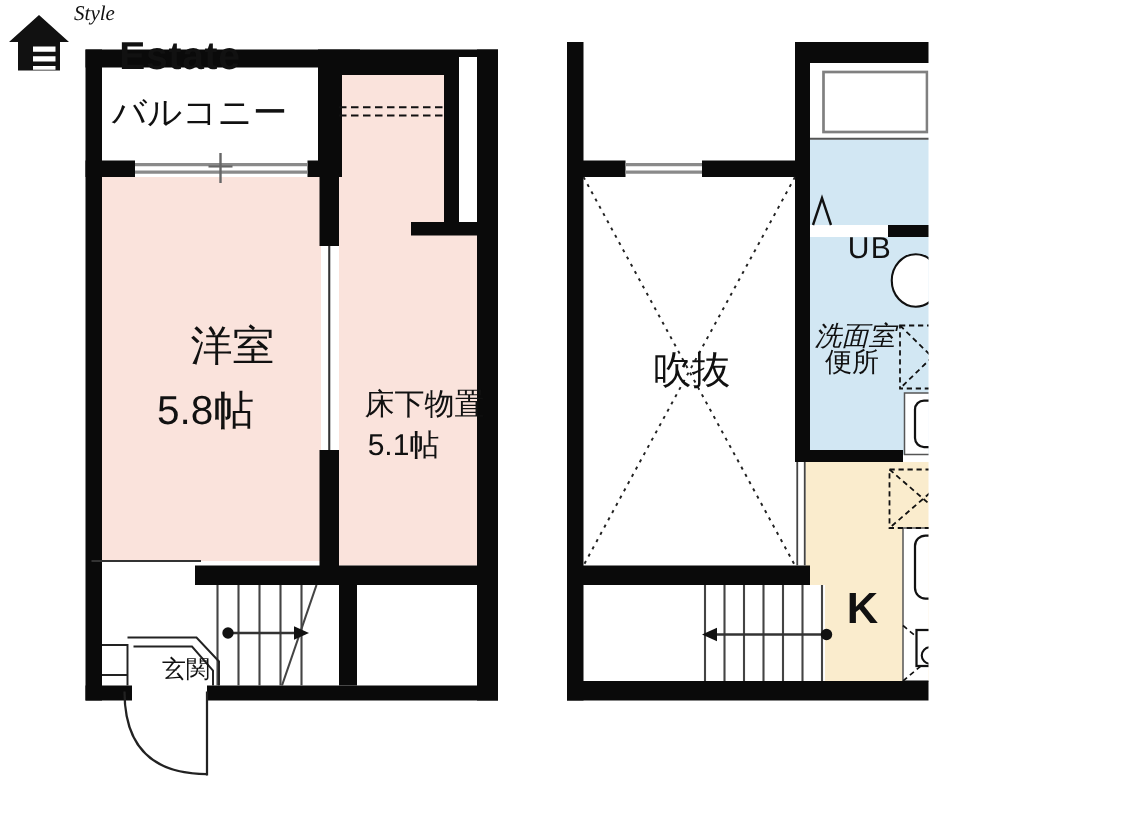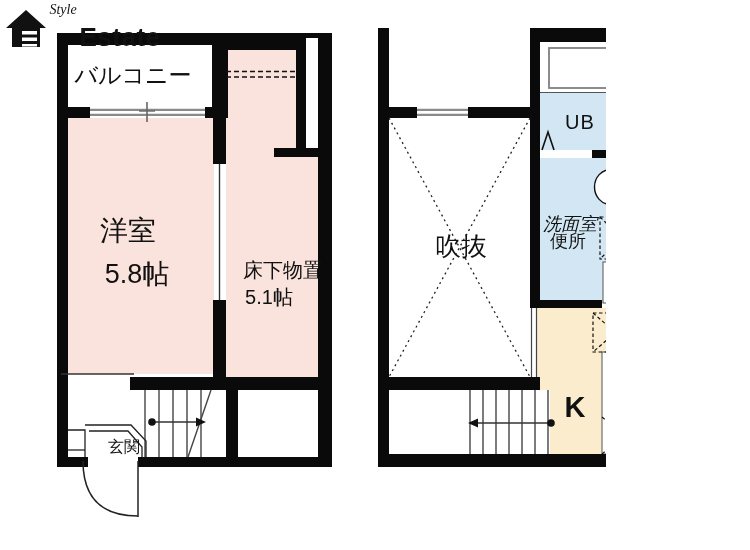"Style" .canvas { padding-left: none -> 13px }
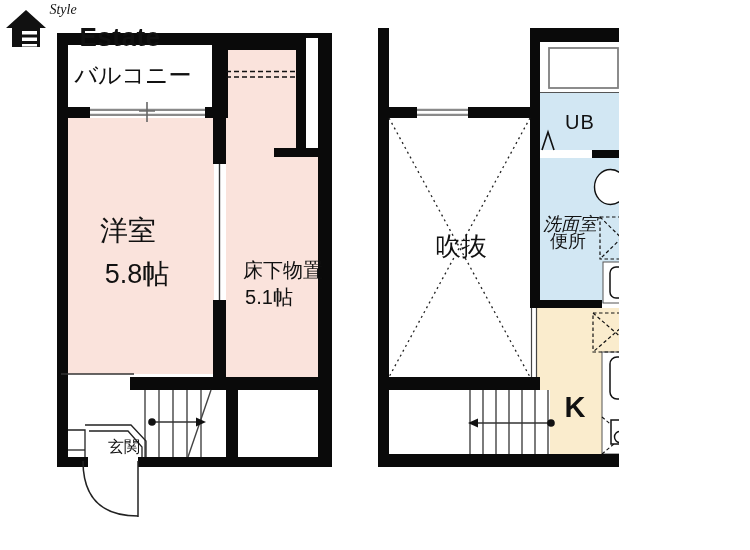"UB" .lbl-ub { margin-top: none -> 44px }
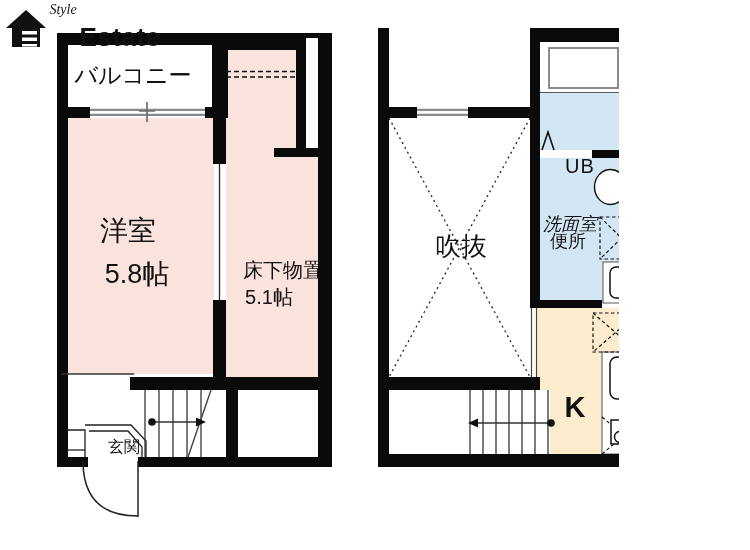"洋室" div.label { left: 128px -> 155px }
